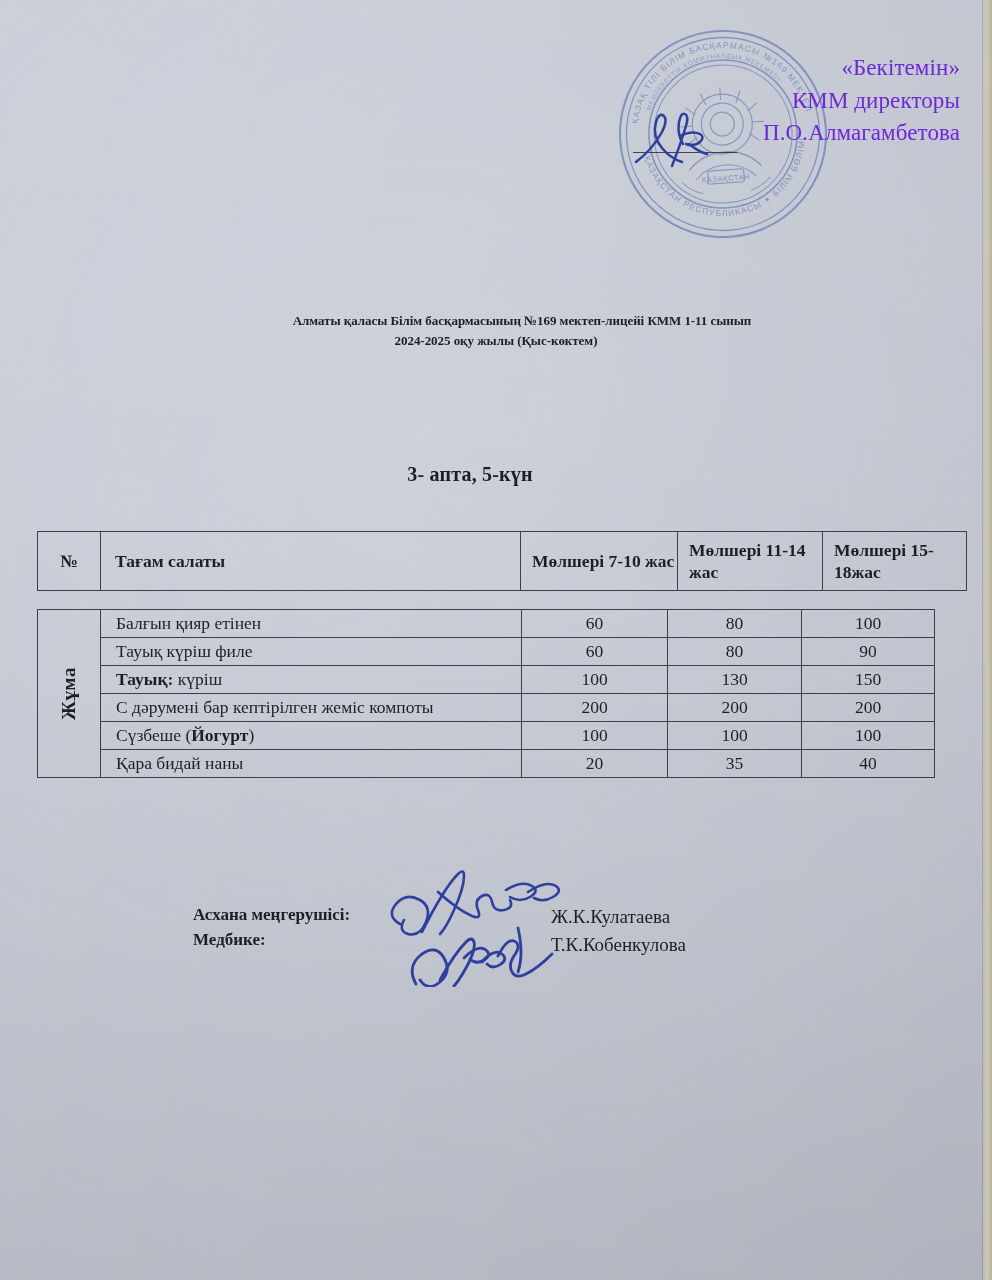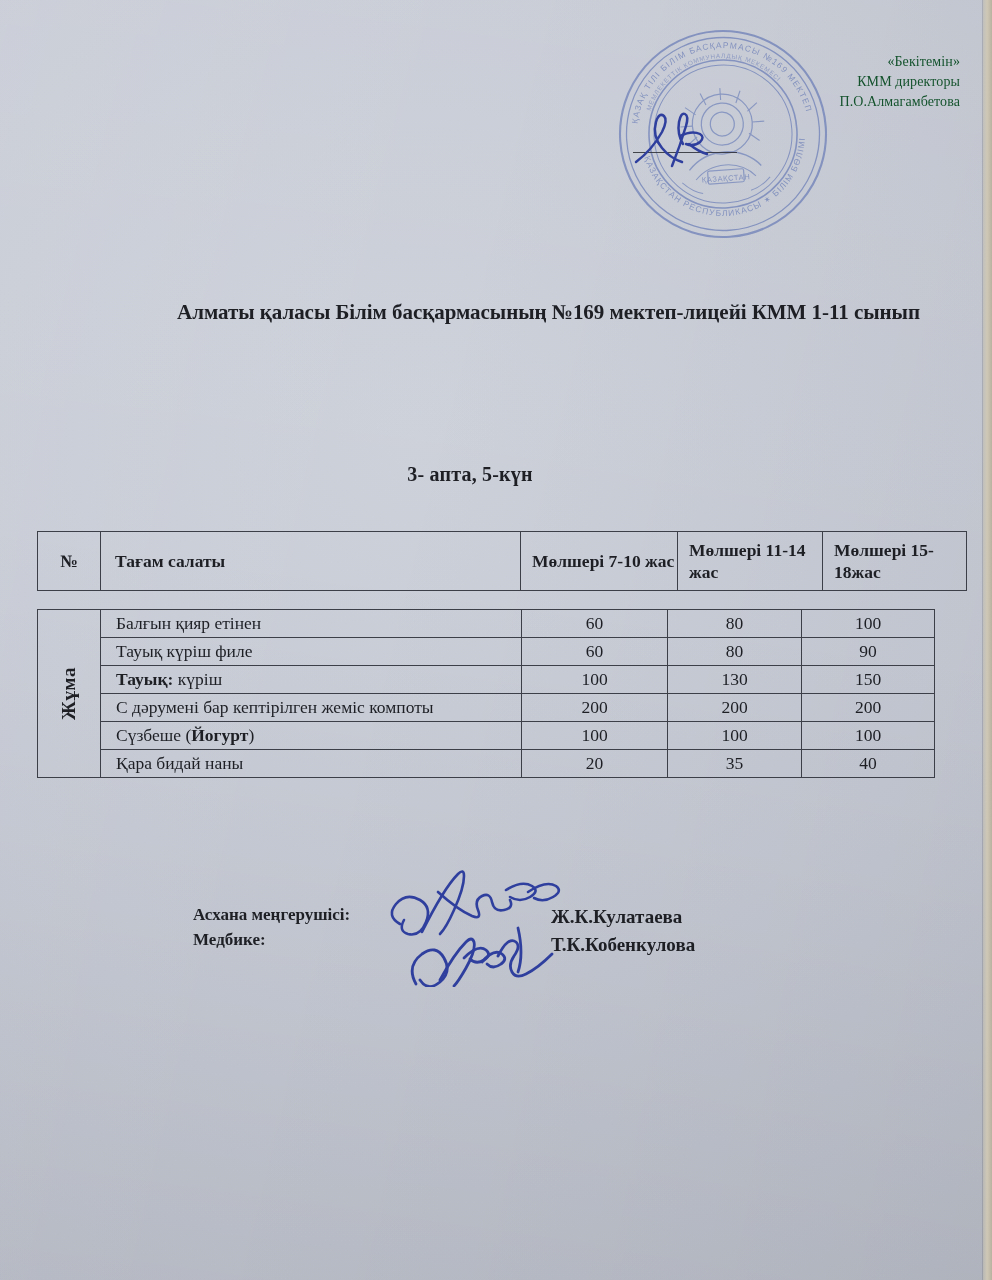"«Бекітемін»" .approval { color: #14532d -> #6d28d9; font-size: 14px -> 23px }
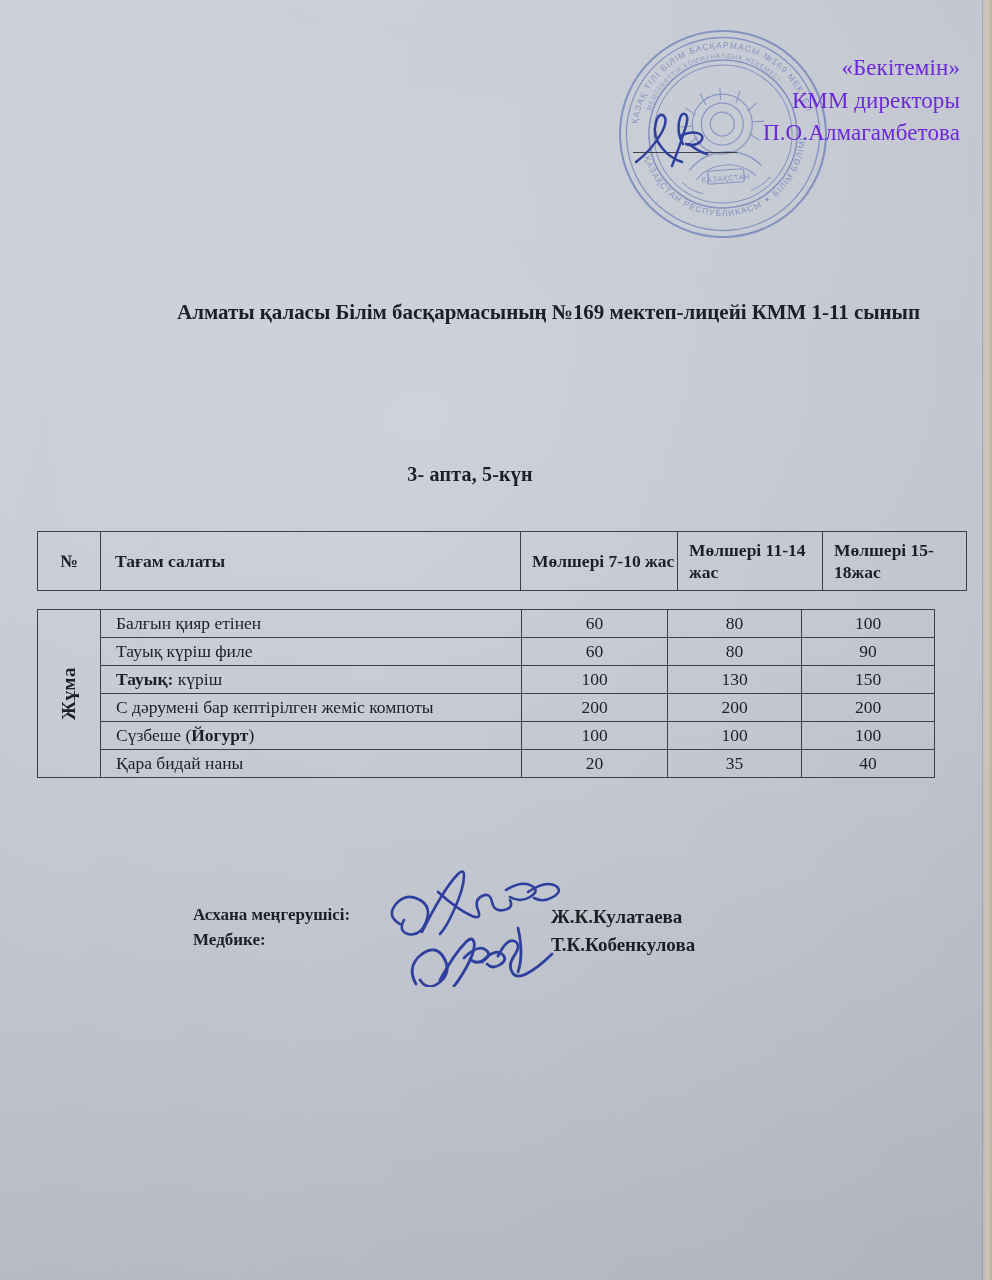"Алматы қаласы Білім басқармасының №169" .doc-title { font-size: 21px -> 13px; text-align: right -> center; top: 296px -> 311px }
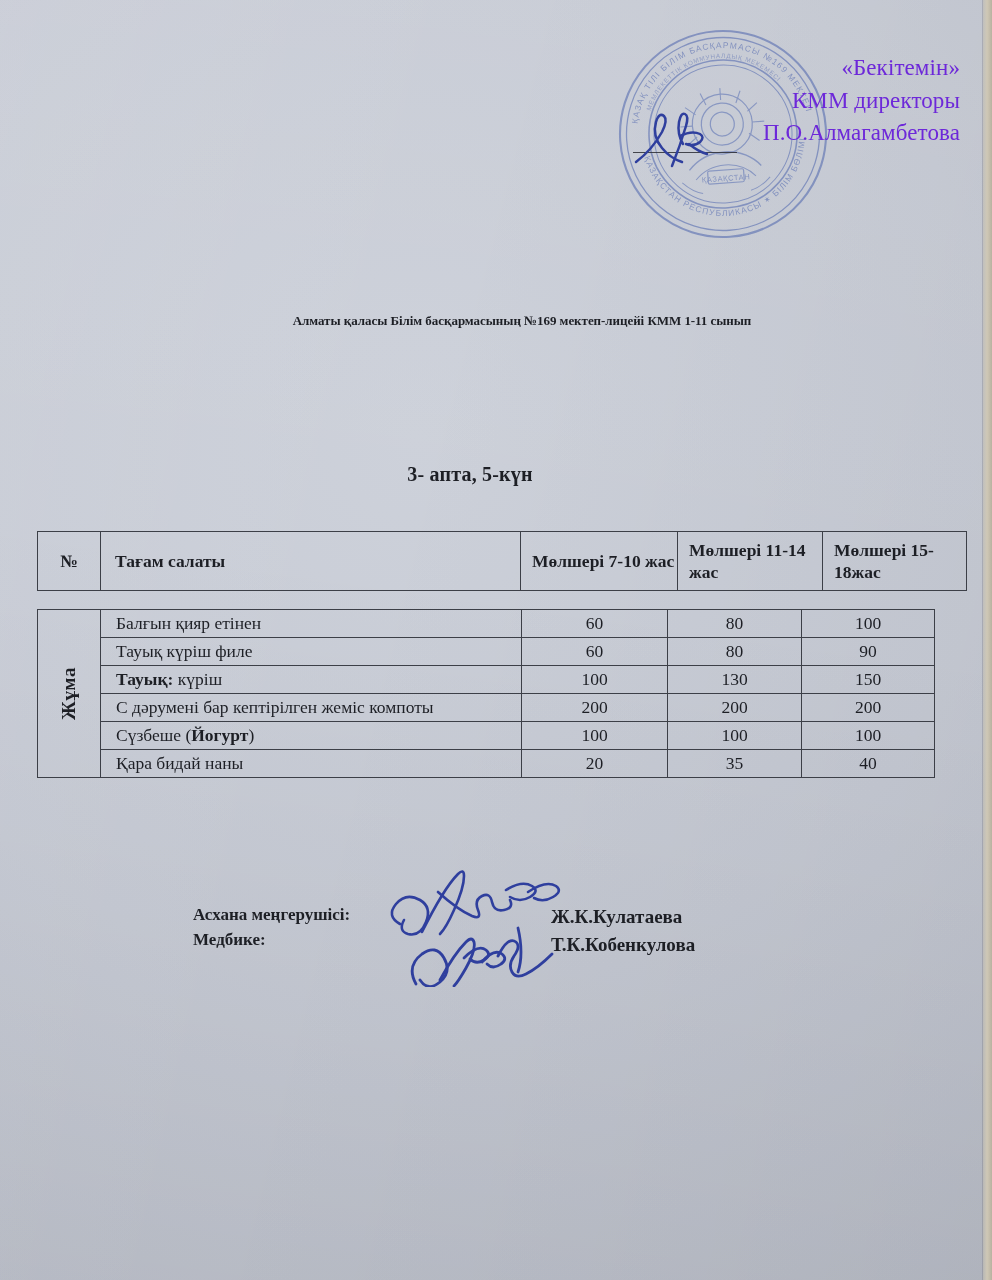"2024-2025 оқу жылы (Қыс-көктем)" div { html: none -> <div>2024-2025 оқу жылы (Қыс-көктем)</div> }
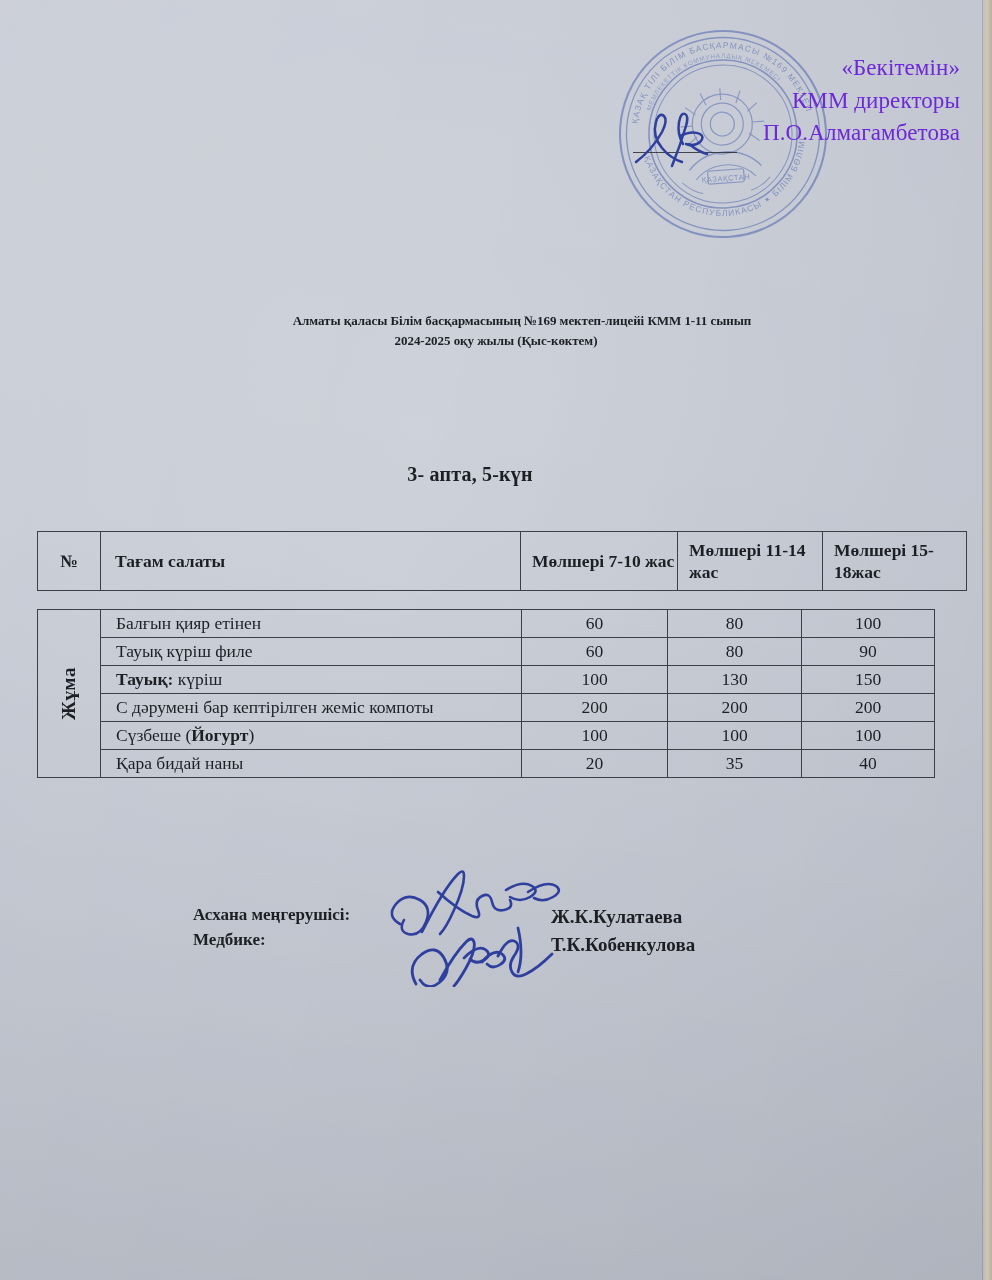"Ж.К.Кулатаева" .sig-names { font-weight: bold -> normal }
